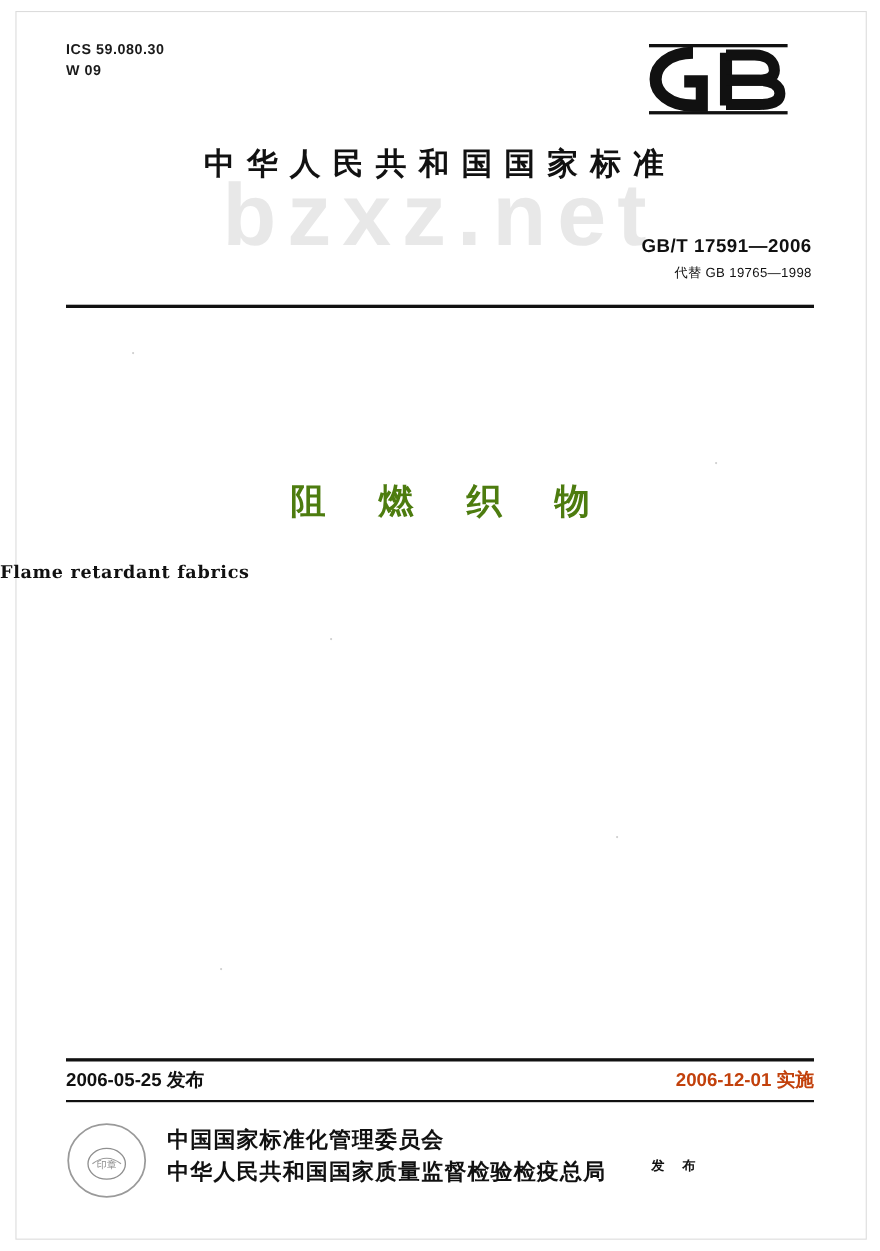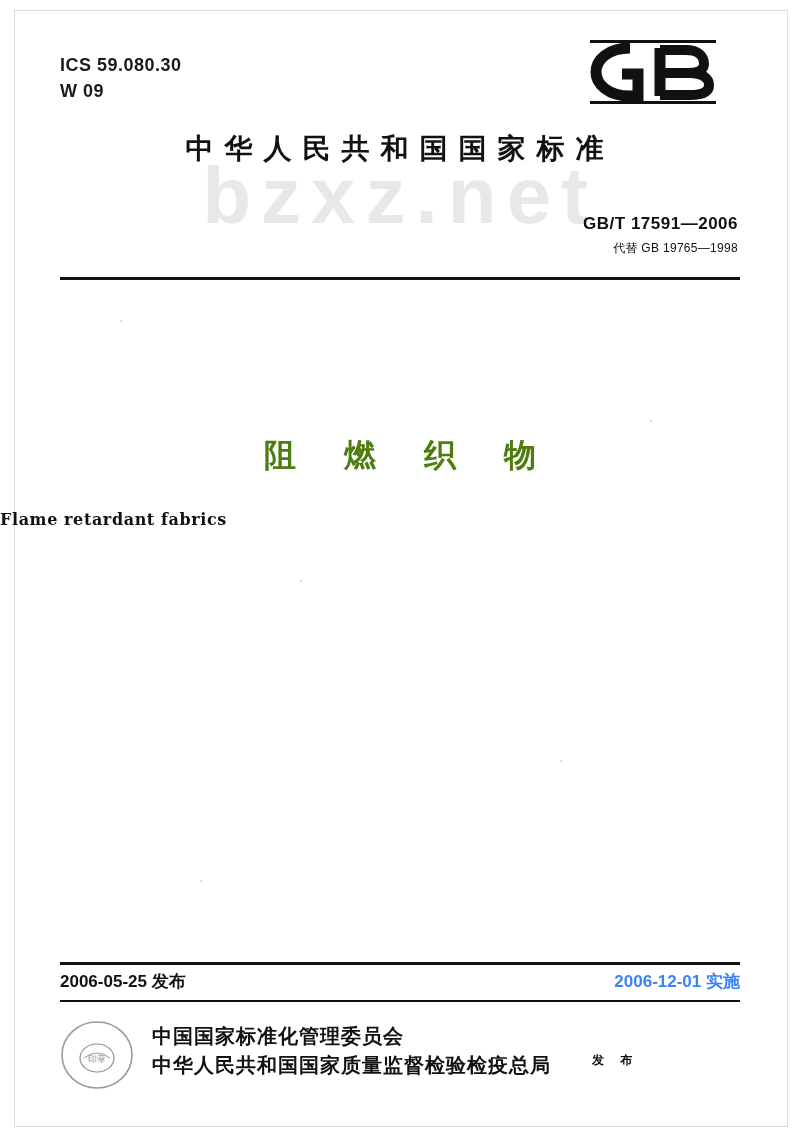"ICS 59.080.30" .ics-block { font-size: 18px -> 13px; margin-top: 16px -> none }
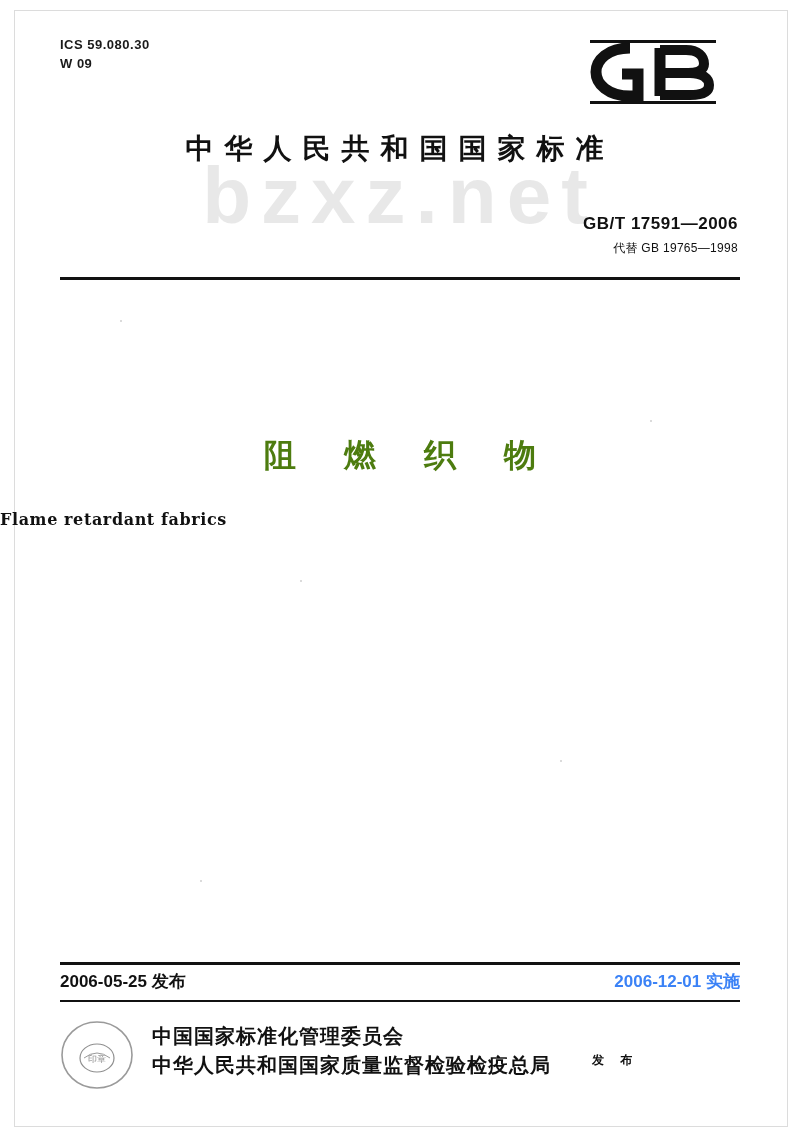"2006-12-01 实施" .date-impl { color: #3b82f6 -> #c2410c }
